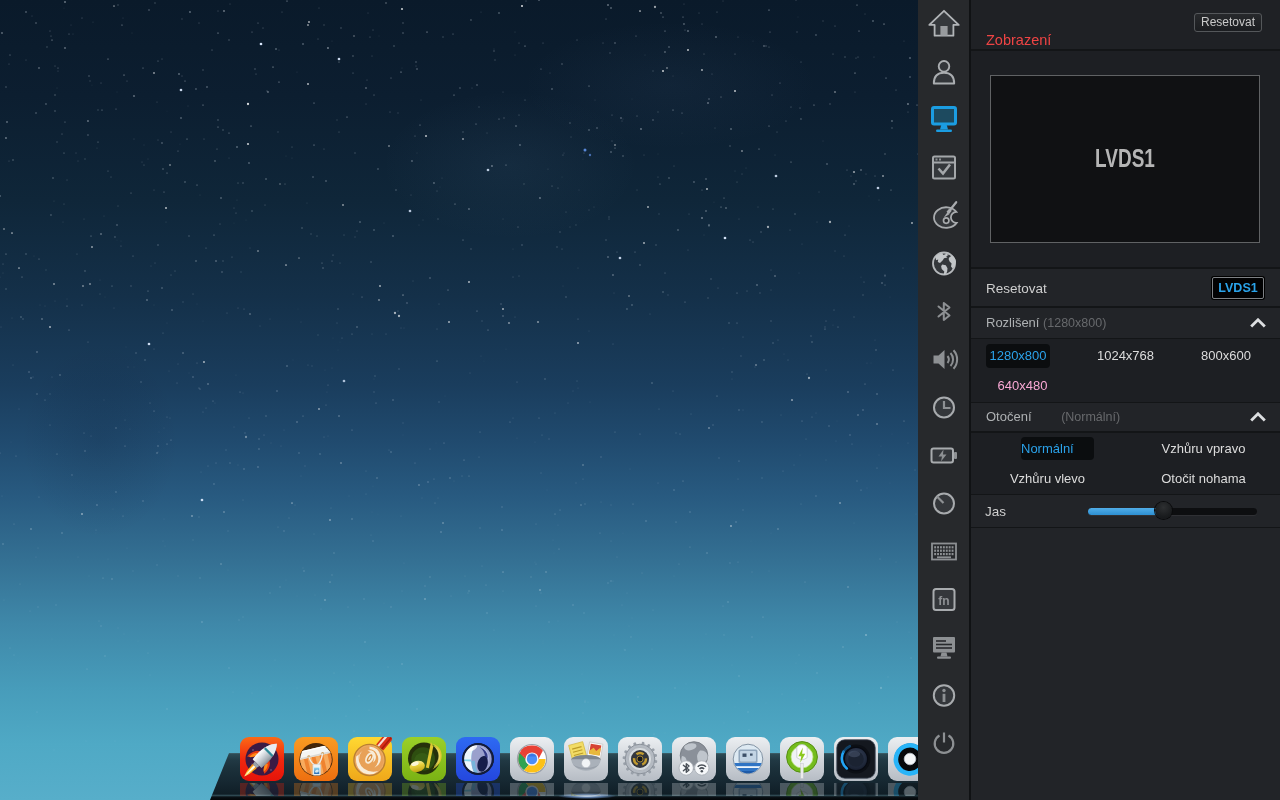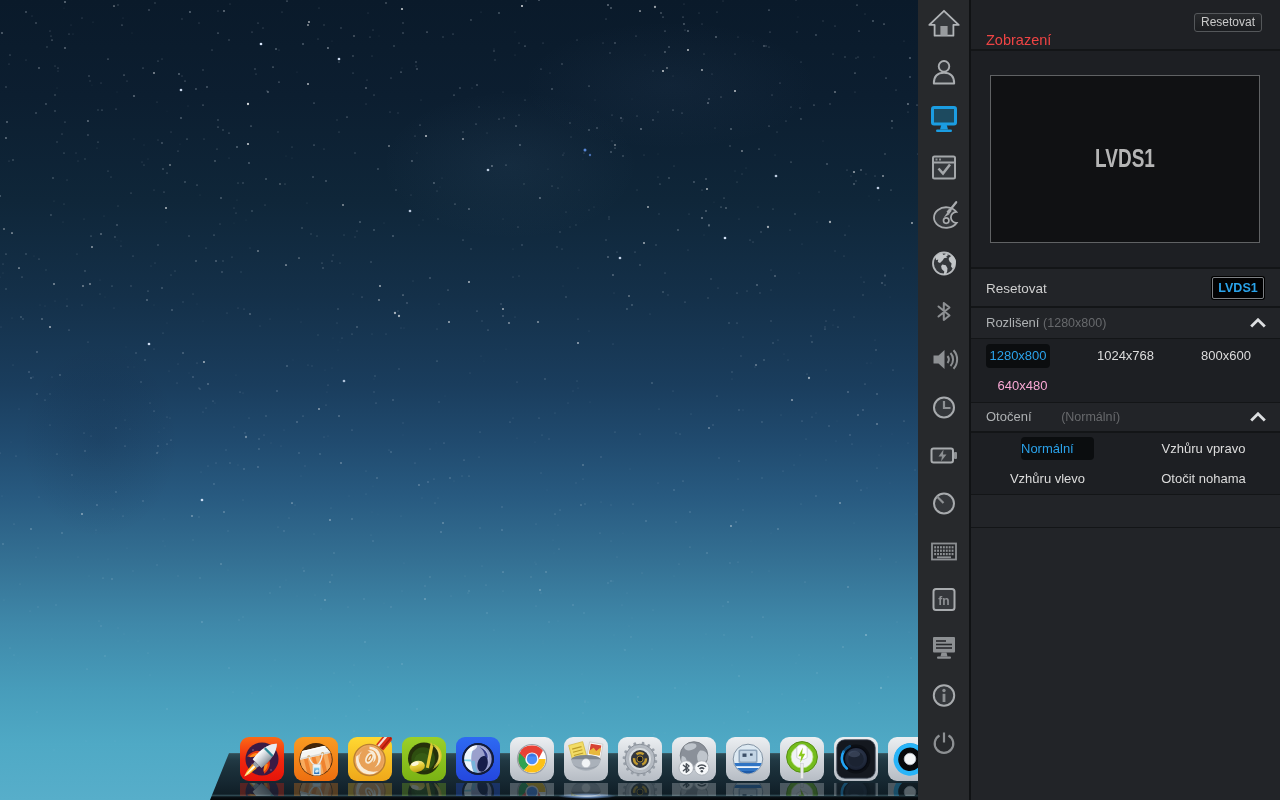"Jas" div.abs { html: none -> <div> <div>Jas</div> <div></div> <div></div> <div></div> </div> }
